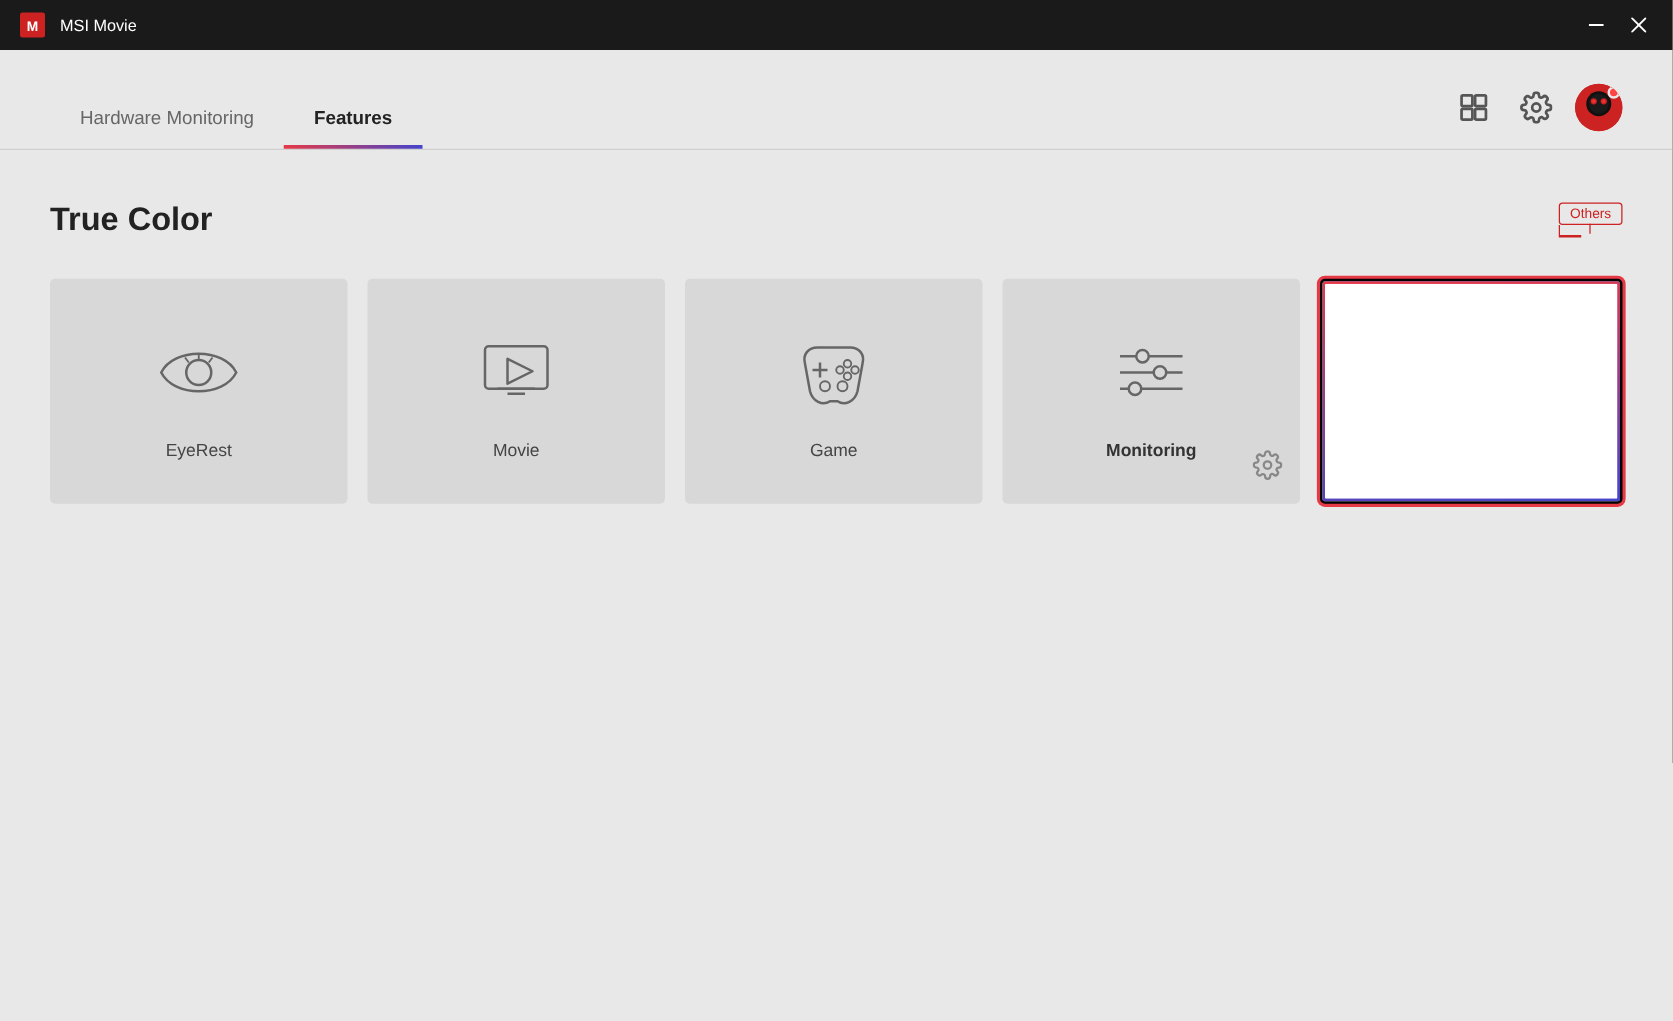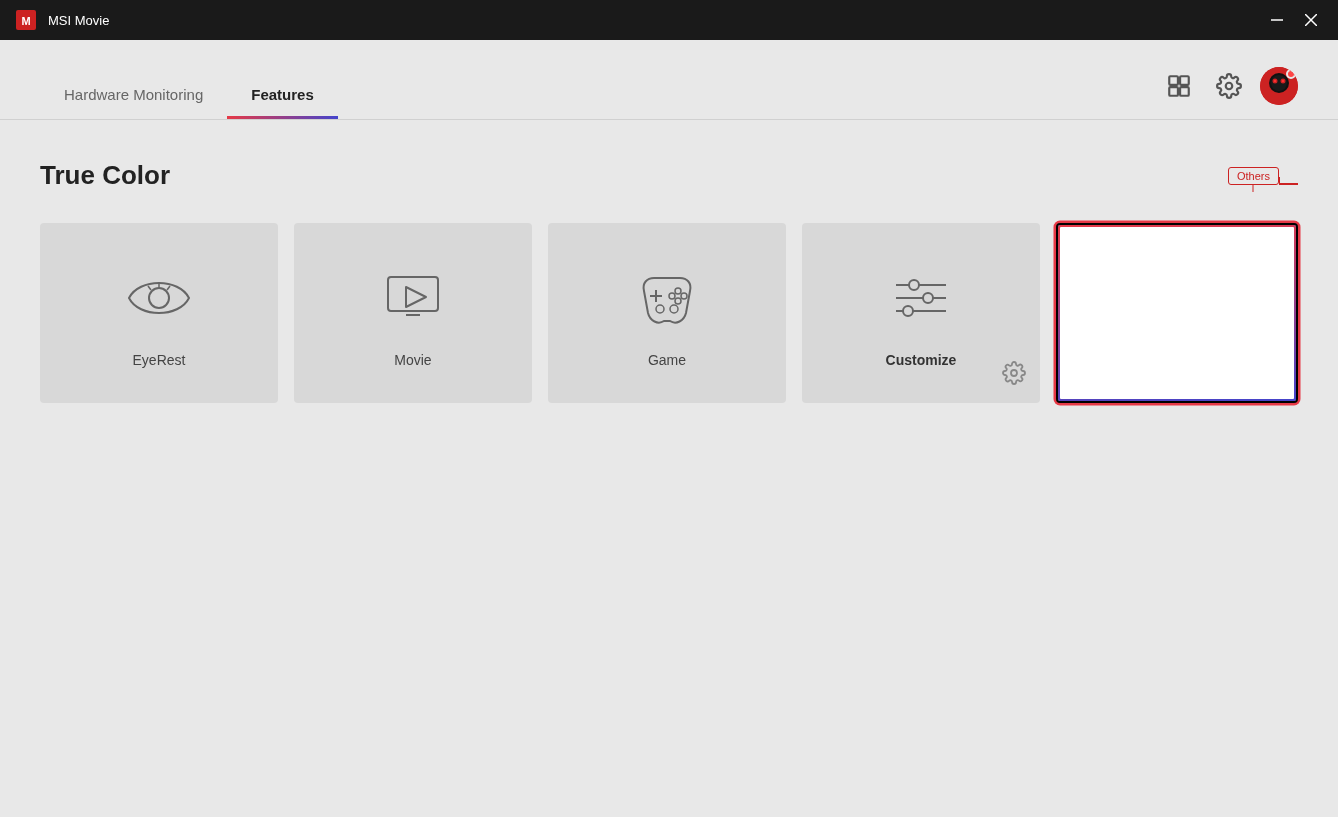"Others" div { align-items: flex-end -> flex-start; flex-direction: none -> column }
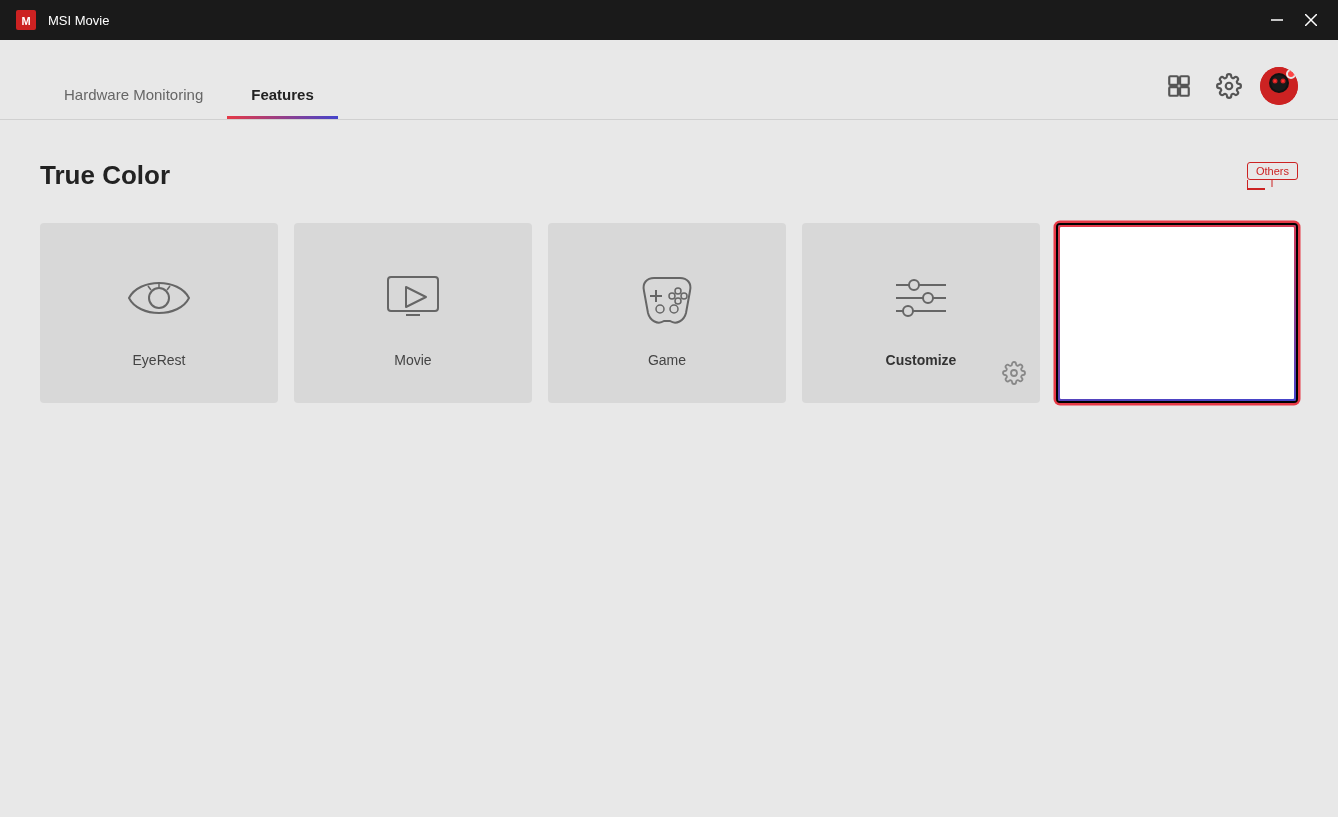"Customize" span.card-label { text: Customize -> Monitoring }
